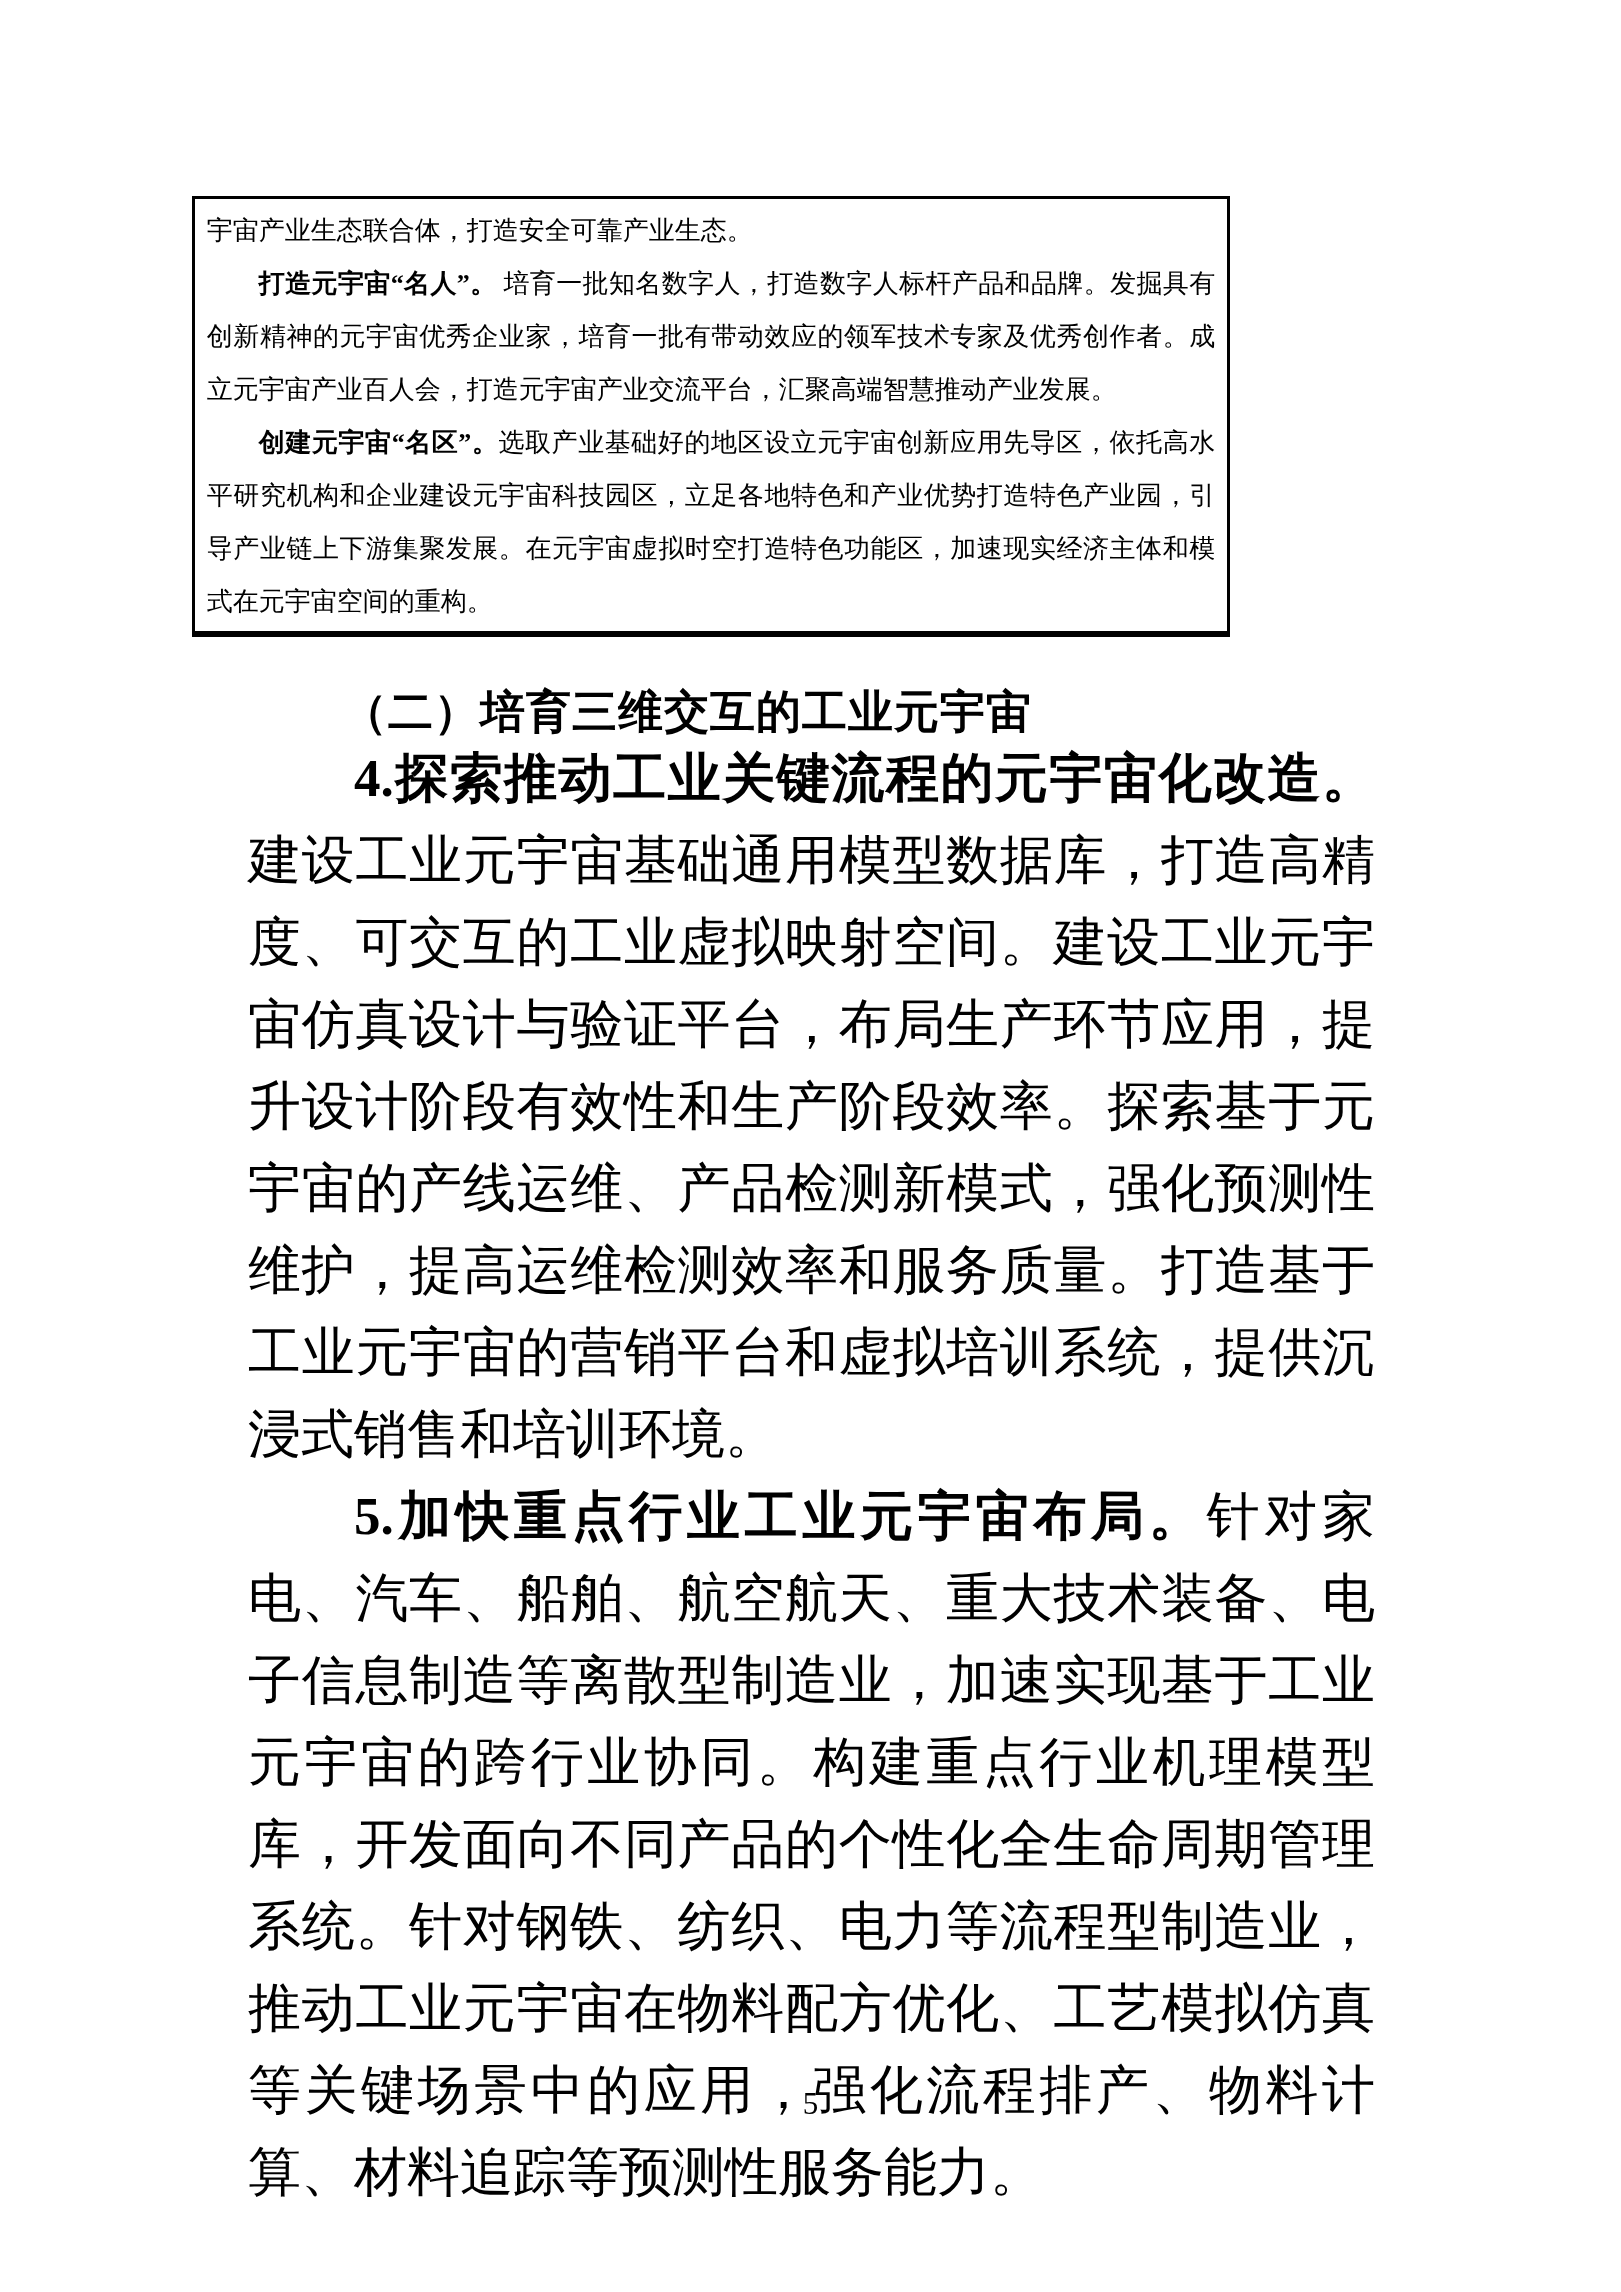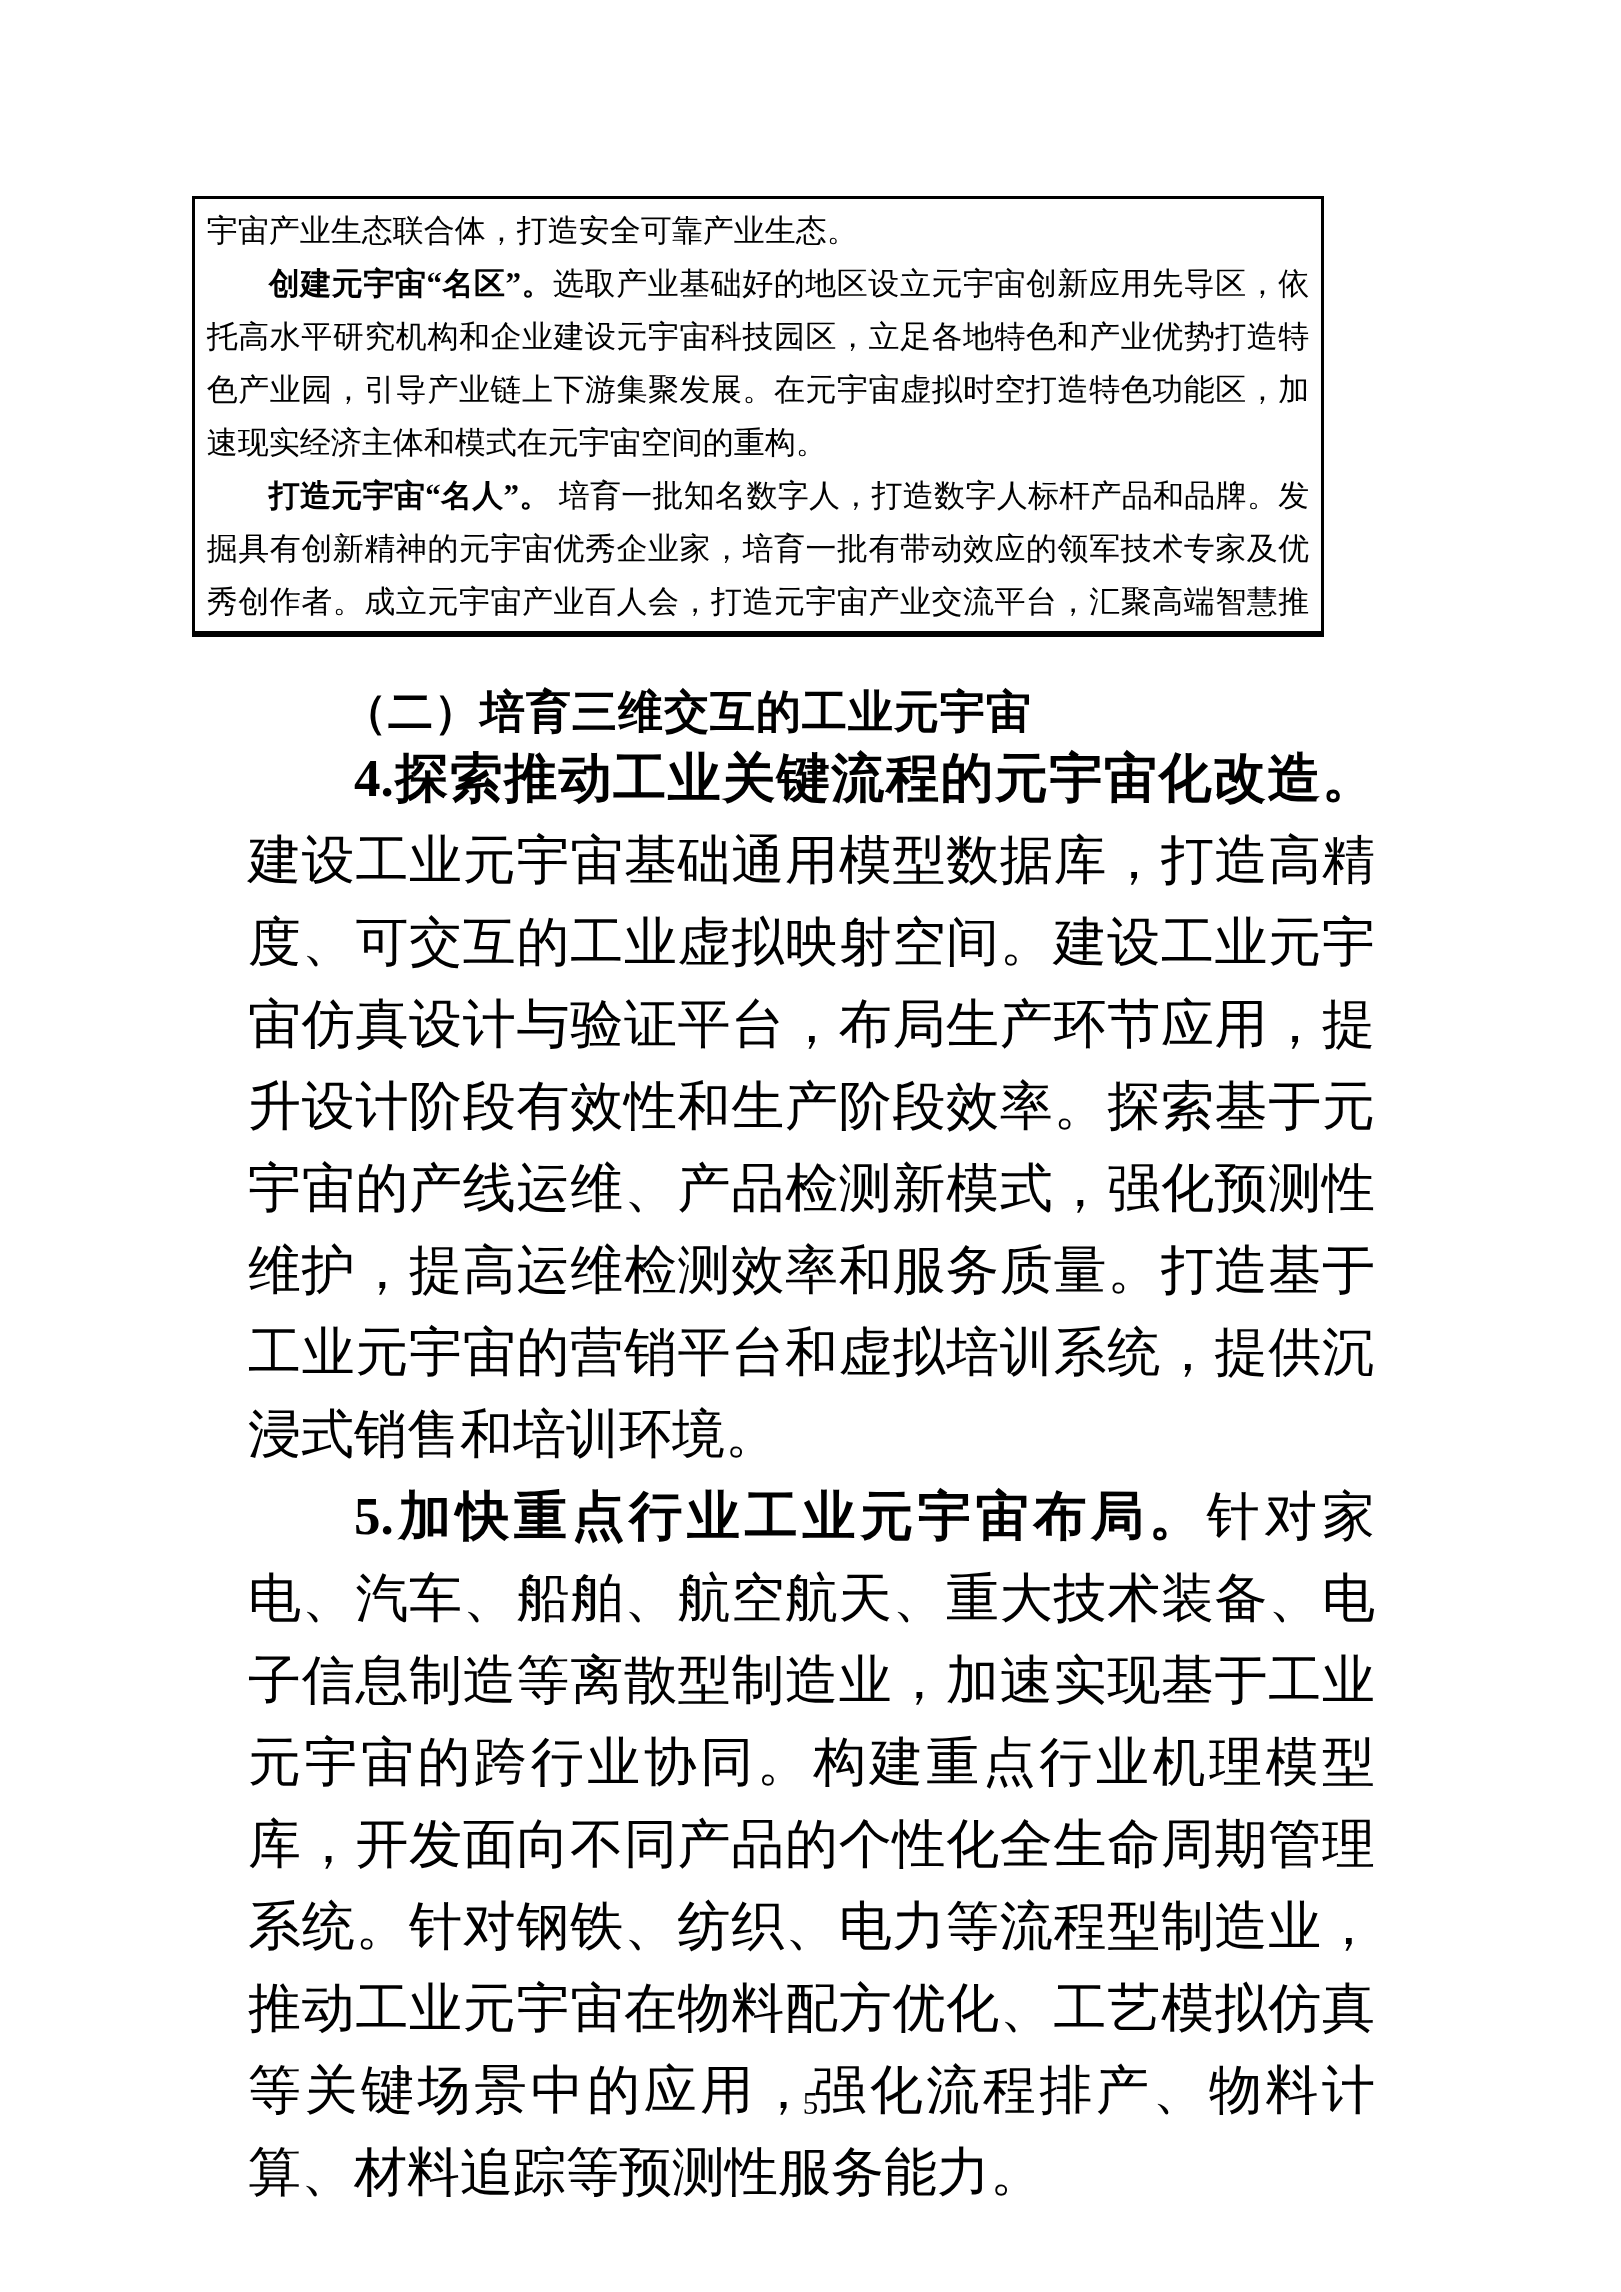"宇宙产业生态联合体，打造安全可靠产业生态。" .excerpt-box { font-size: 31px -> 26px; width: 1132px -> 1038px }
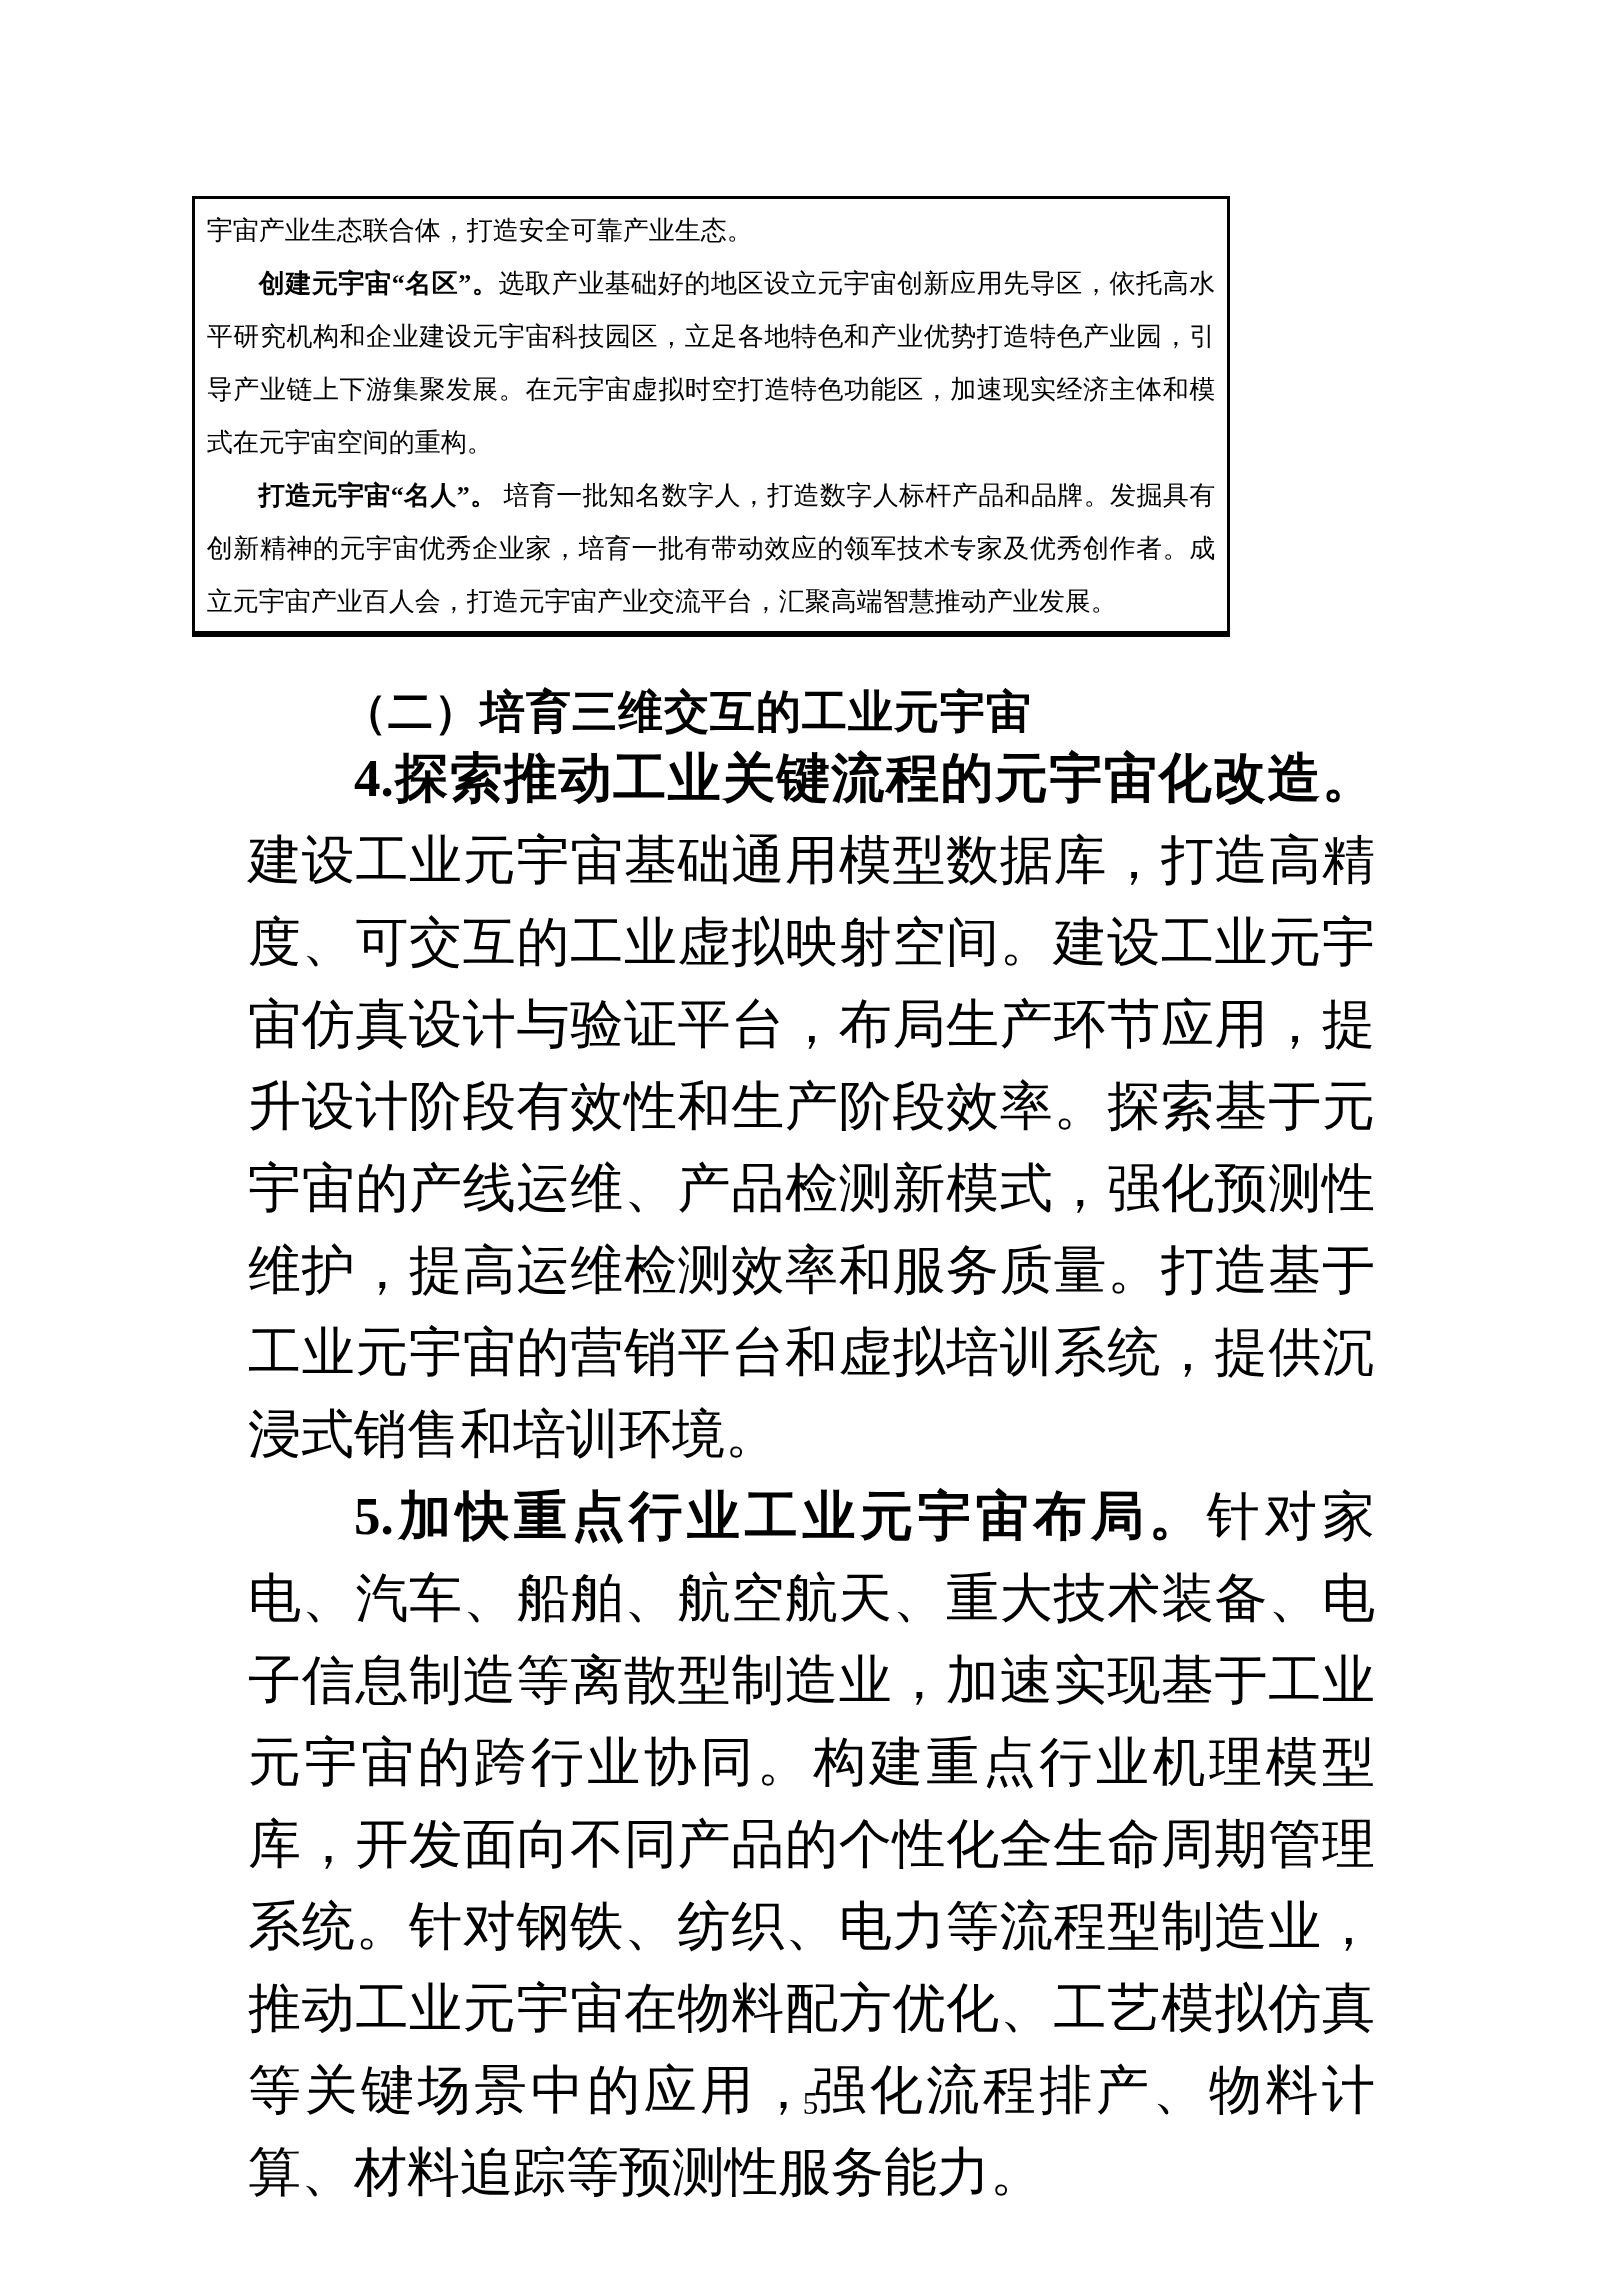"创建元宇宙“名区”。选取产业基础好的地区设立元宇宙创新应用先导区，依托高水平研究" p { order: before "打造元宇宙“名人”。" -> after "打造元宇宙“名人”。" }
